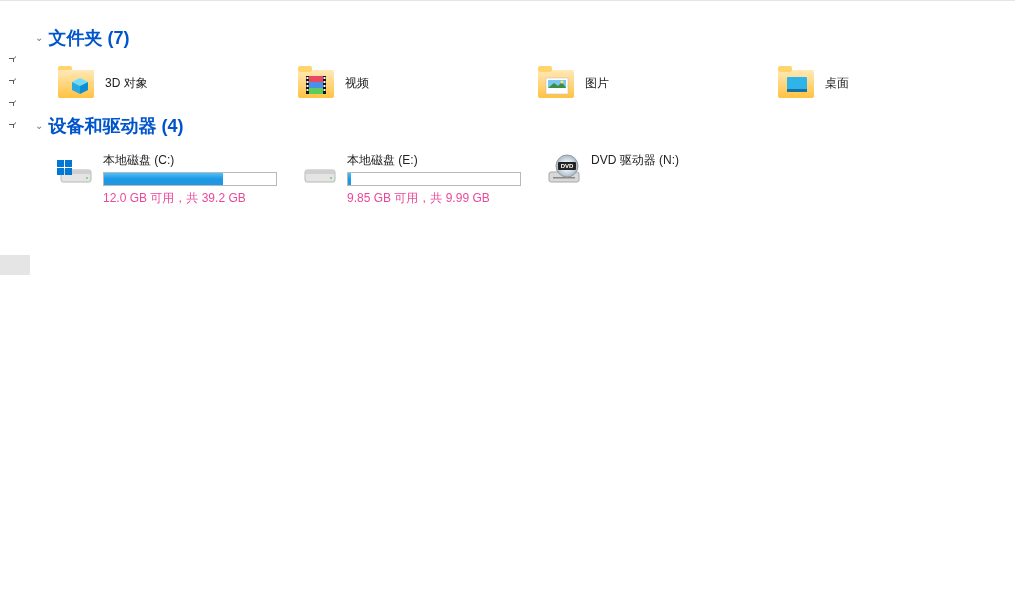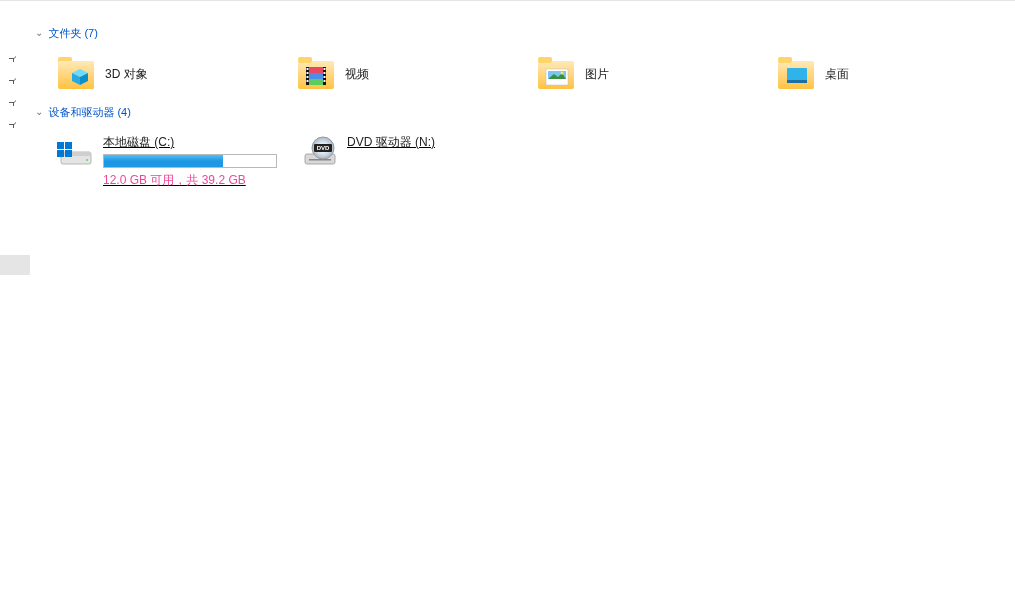"文件夹 (7)" .group-title { font-size: 11px -> 18px; font-weight: none -> bold }
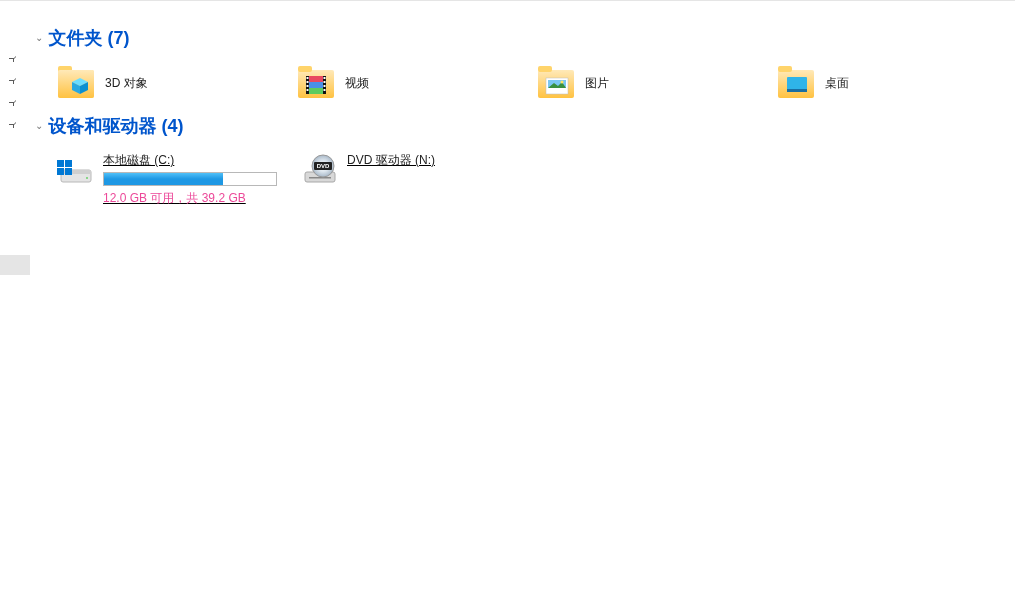"本地磁盘 (C:)" .drive-item { text-decoration: underline -> none }
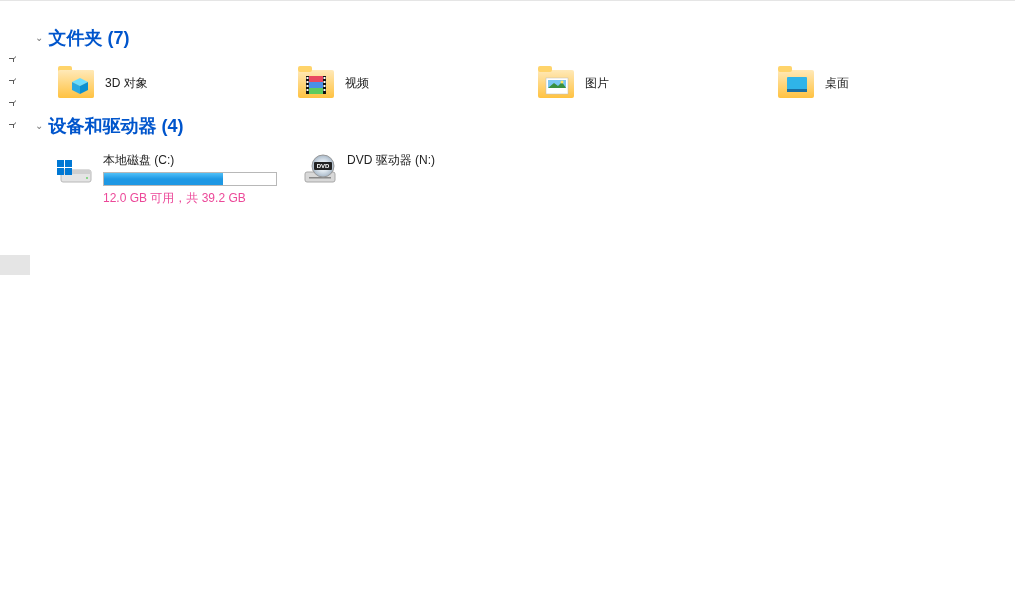"本地磁盘 (E:)" div.drive-item { html: none -> <div> <span> <svg> <rect></rect> <rect></rect> <circle></circle> </svg> </span> <div> <div>本地磁盘 (E:)</div> <div> <div></div> </div> <div>9.85 GB 可用，共 9.99 GB</div> </div> </div> }
